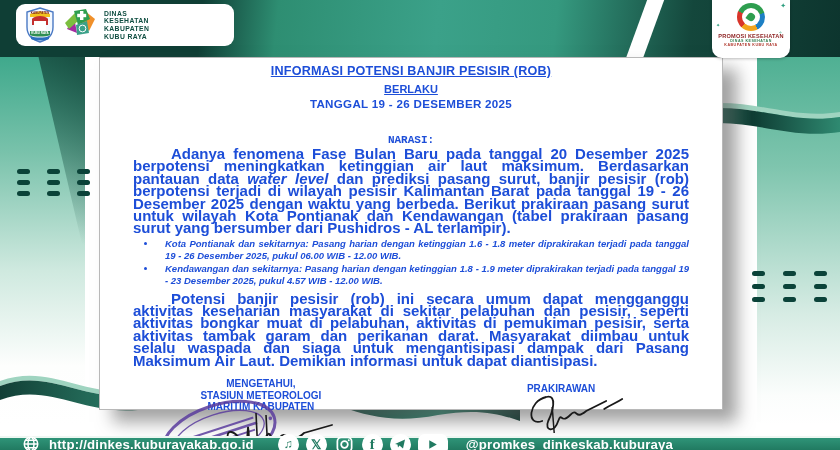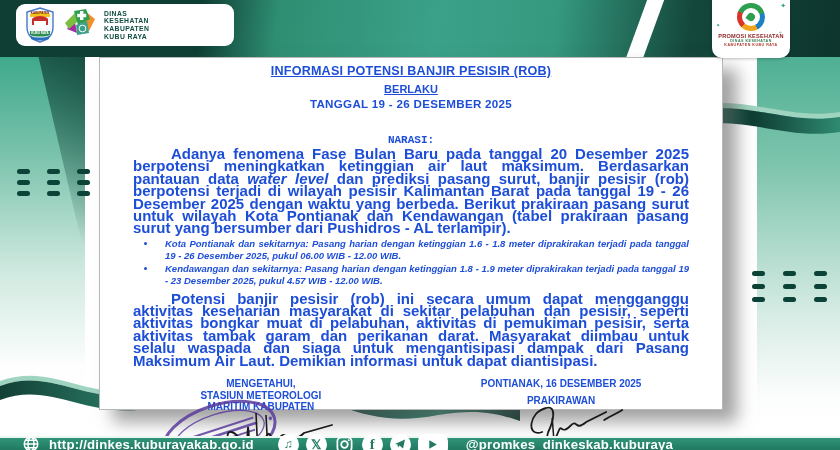"PONTIANAK, 16 DESEMBER 2025" div.s-line { html: <div>PONTIANAK, 16 DESEMBER 2025</div> -> none }
